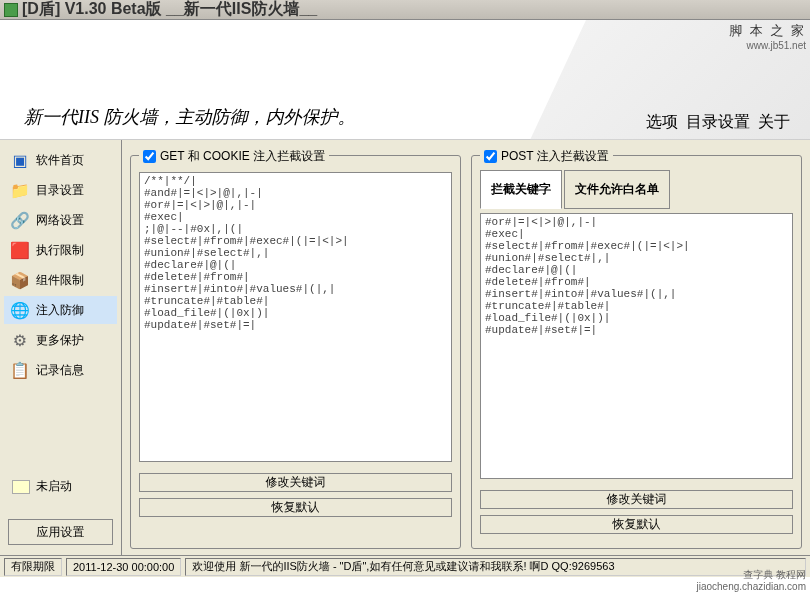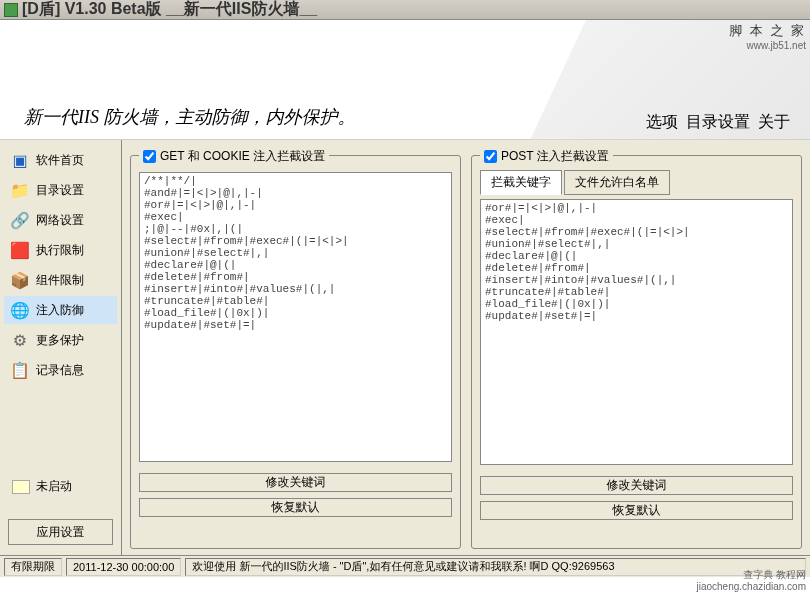"拦截关键字" .tab { font-weight: none -> bold; padding: 3px 10px -> 10px 10px }
